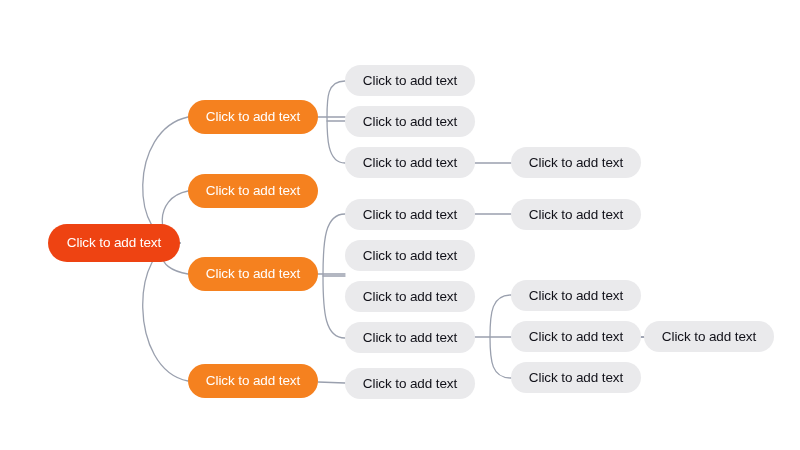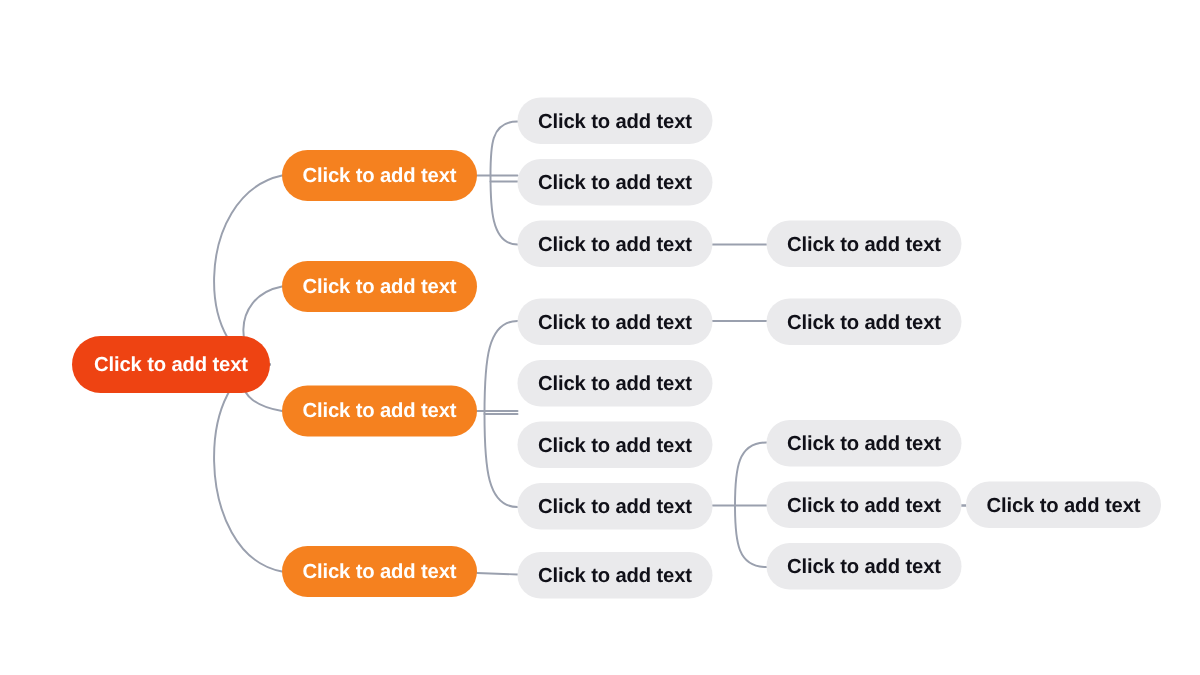"Click to add text" .node-label { font-weight: bold -> normal }
